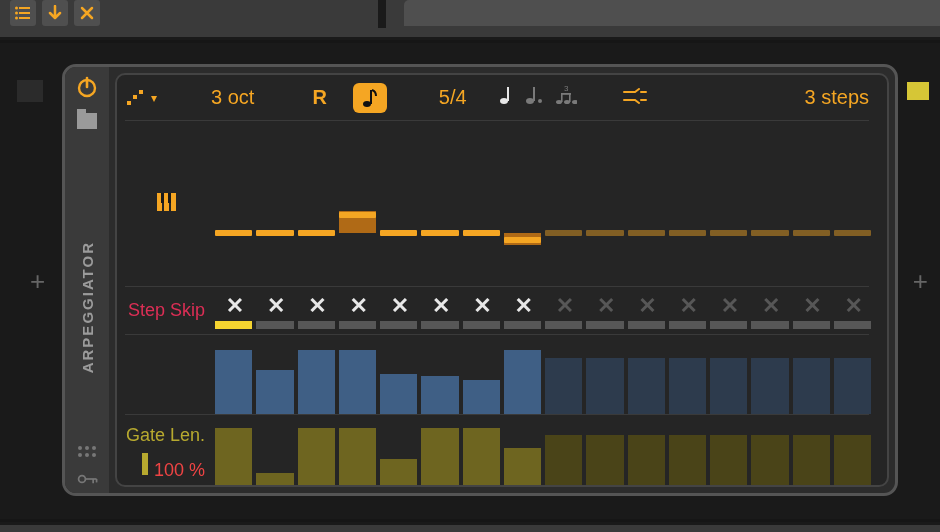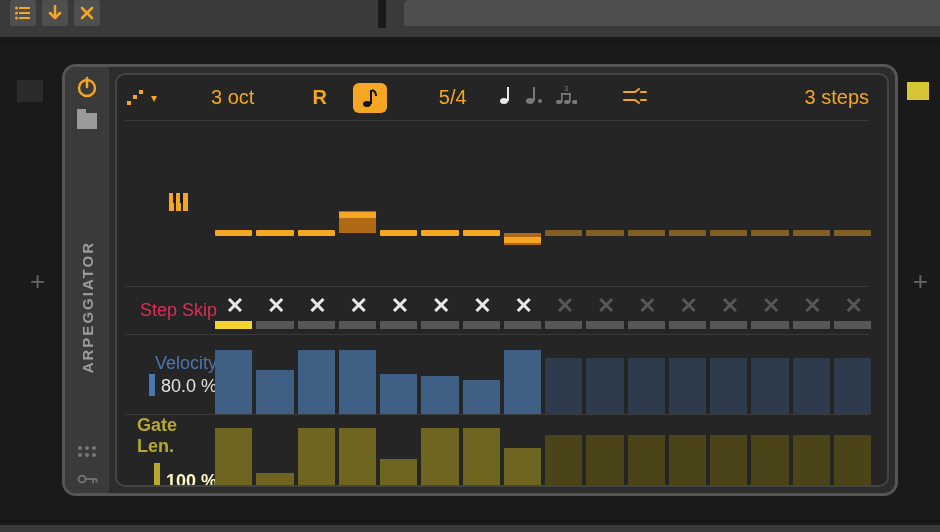"Step Skip" .lane-label-col { left: 12px -> 0 }
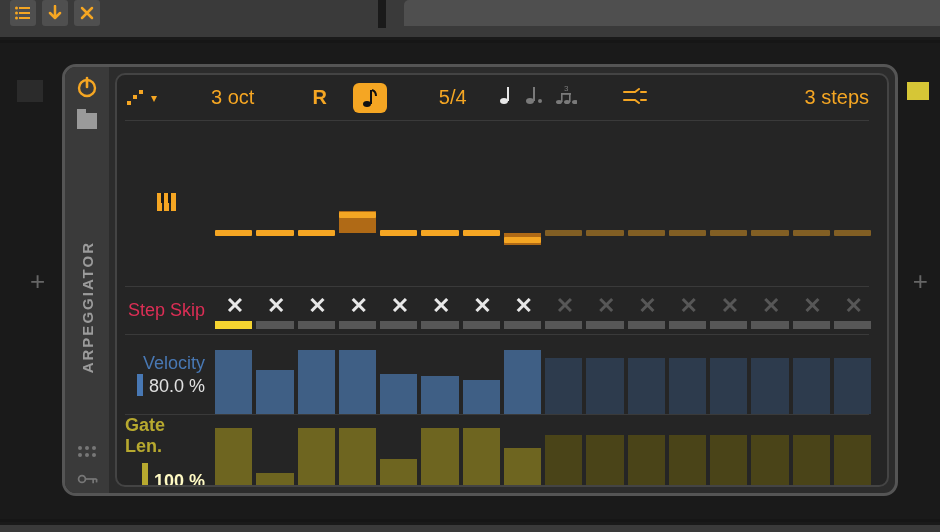"Velocity" div.lane-label-col { html: <div> <span>Velocity</span> <div> <span></span> <span>80.0 %</span> </div> </div> -> none }
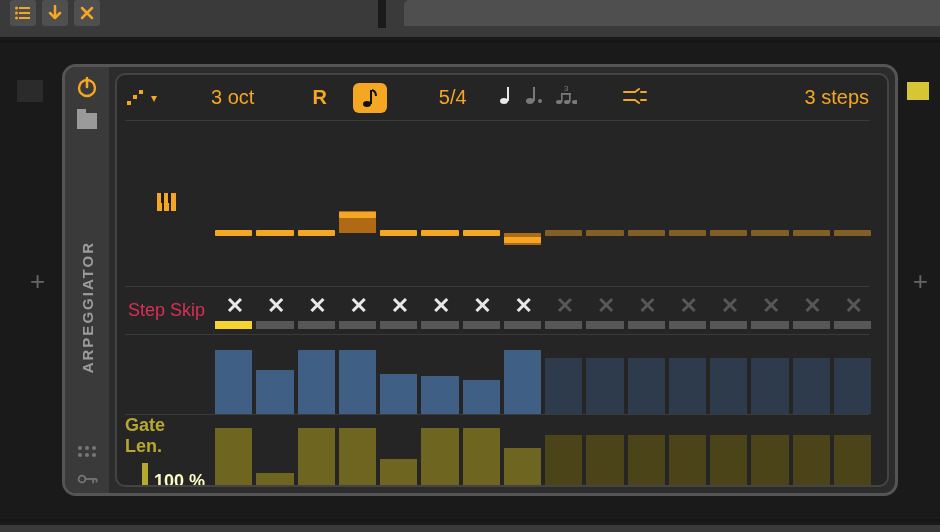"Gate Len." .lane-gate { font-weight: bold -> none }
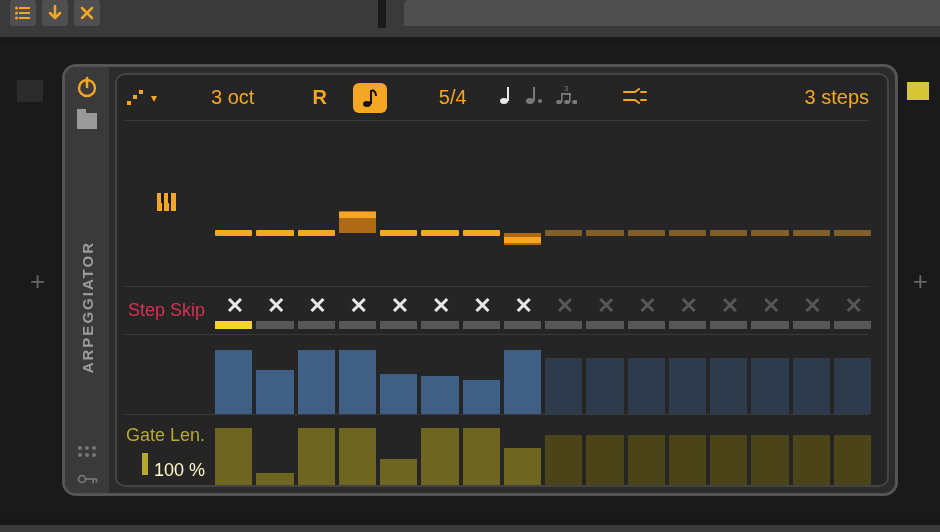"100 %" .lane-gate .val { color: #fef9c3 -> #ef4444 }
